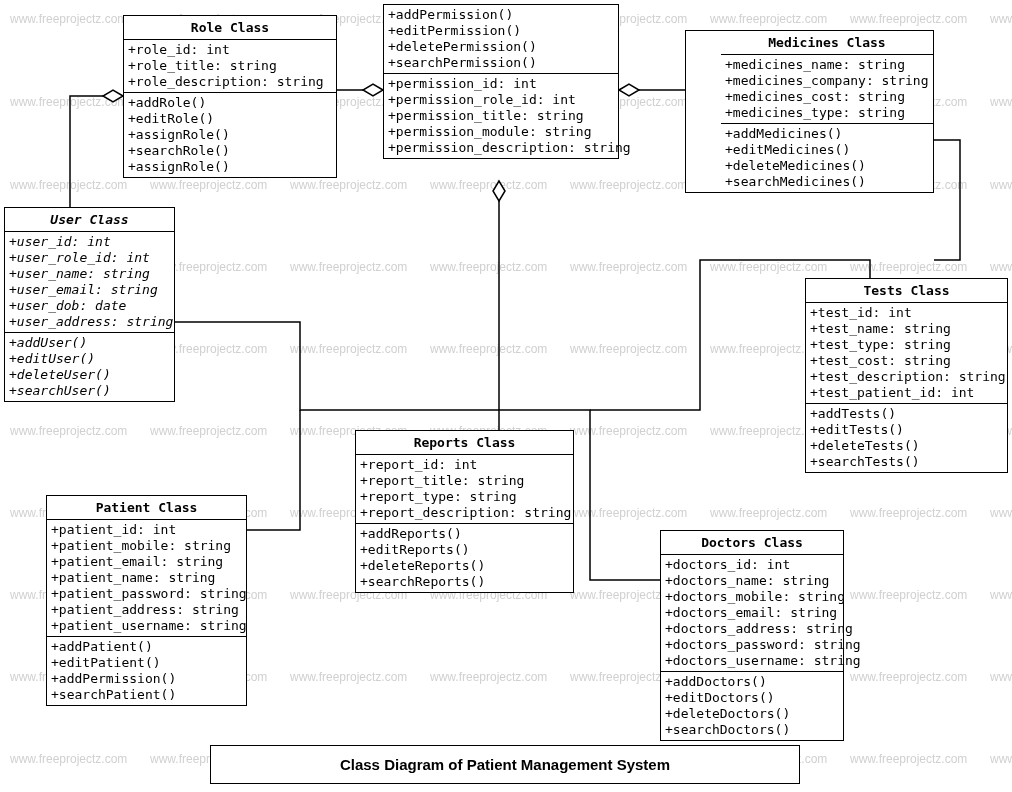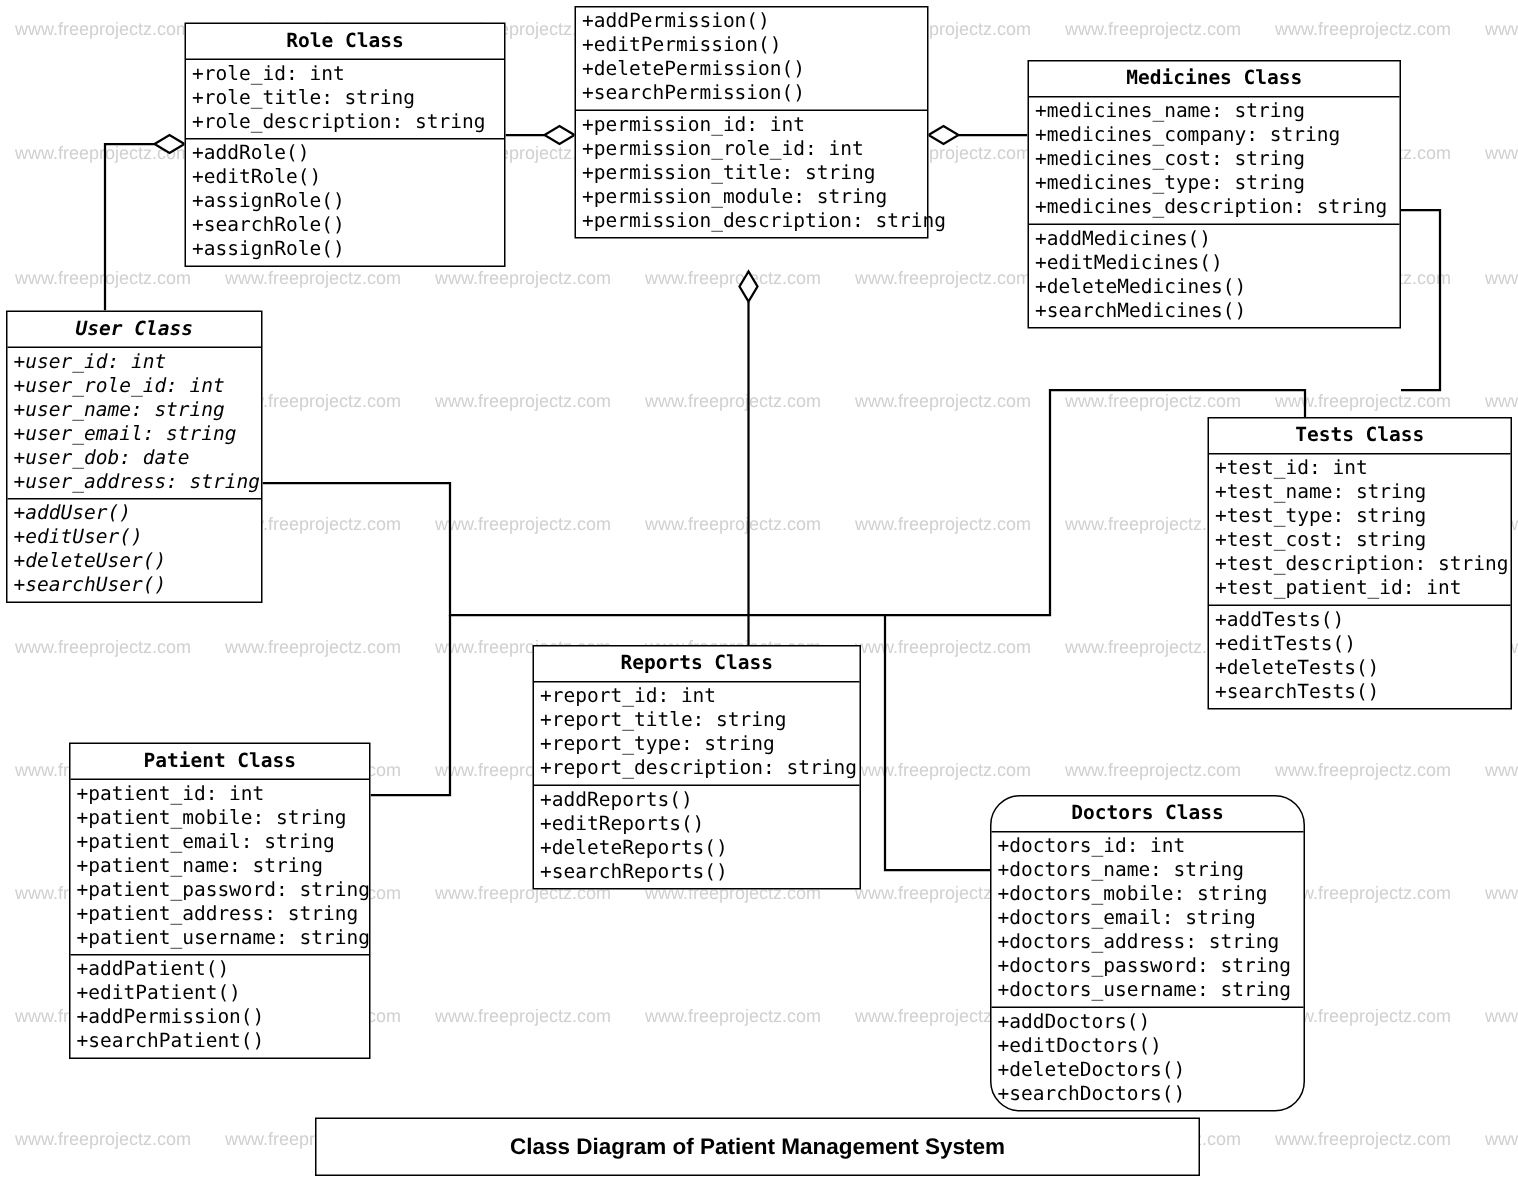"Medicines Class" div.class-box { padding-left: none -> 35px; top: 40px -> 30px }
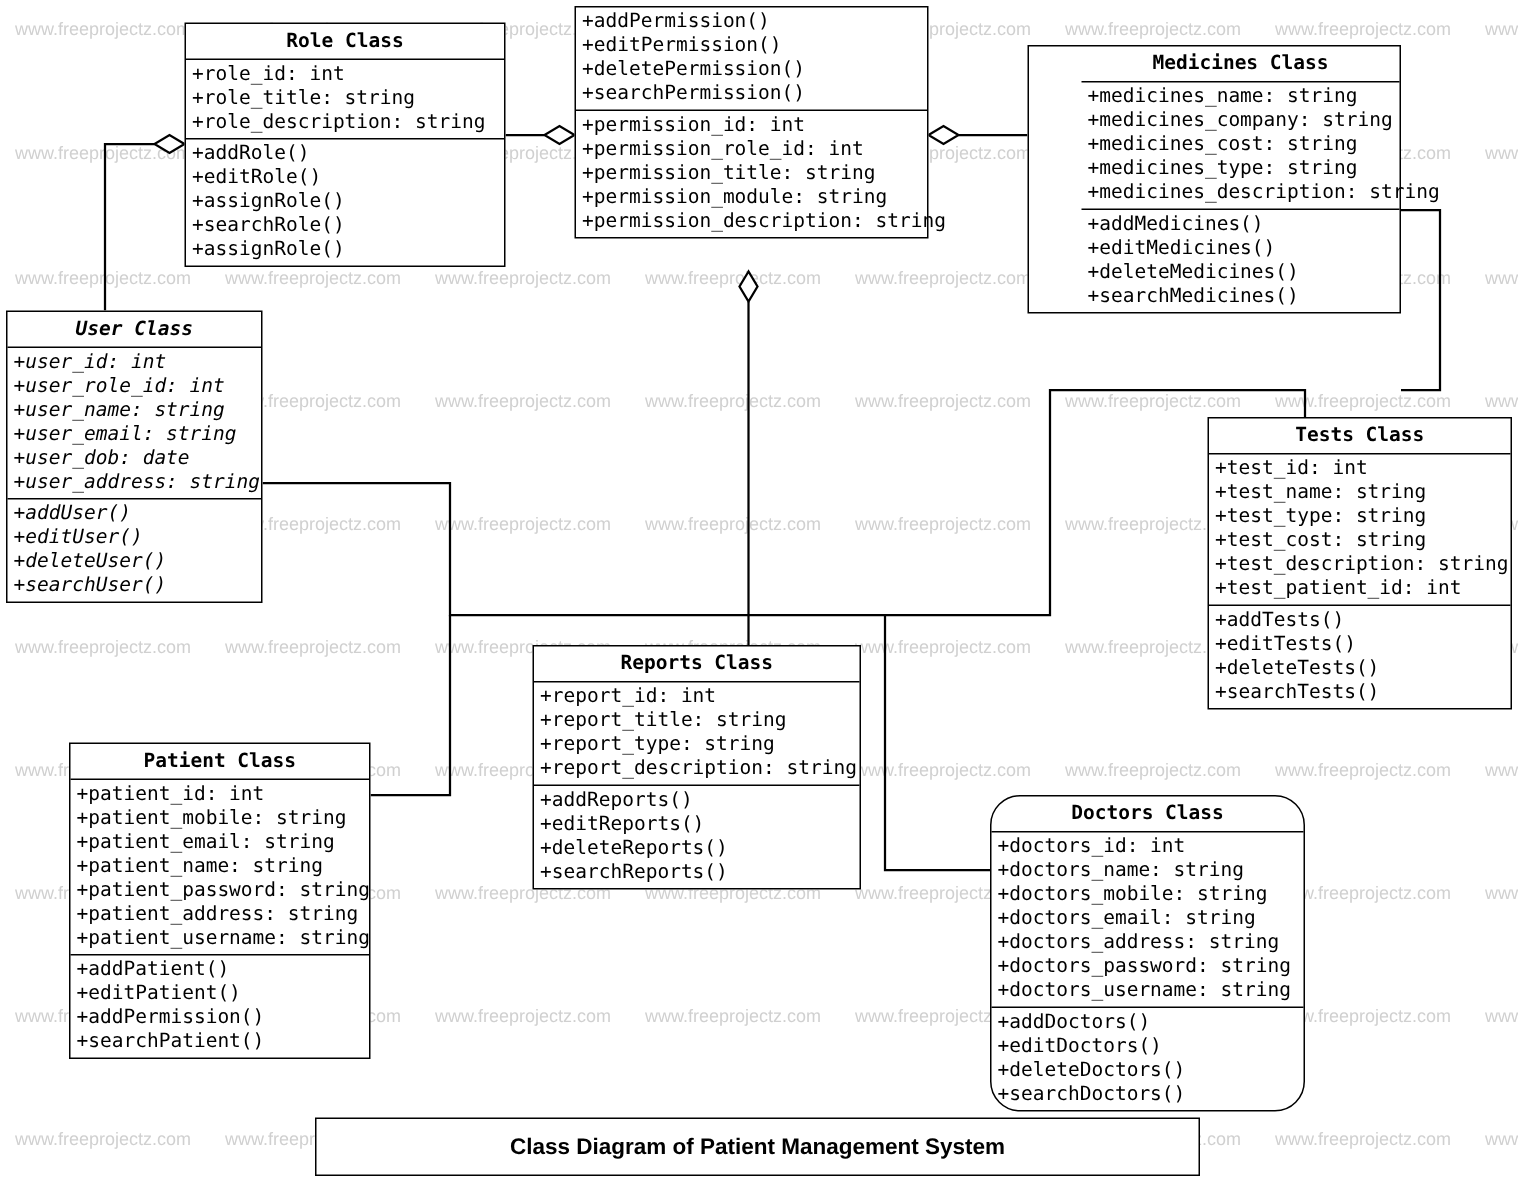"+medicines_description: string" div.class-line { html: <div>+medicines_description: string</div> -> none }
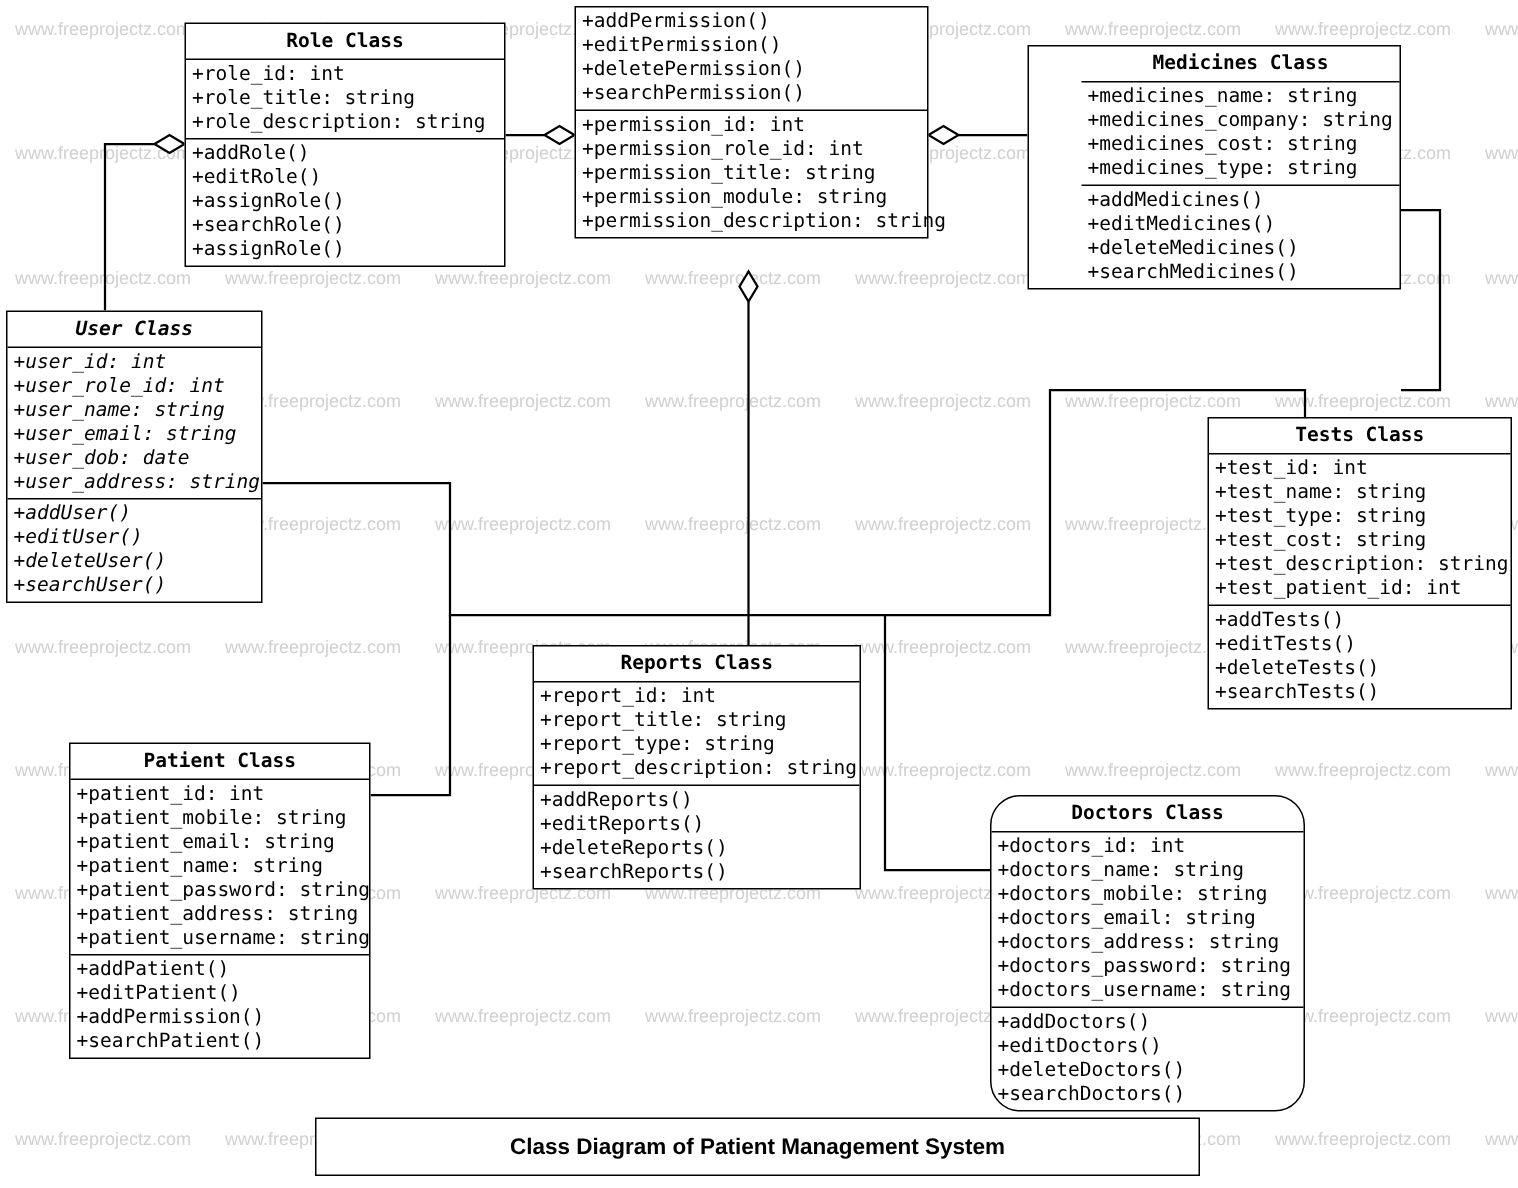"Doctors Class" div.class-box { border-radius: 20px -> none; width: 210px -> 184px }
